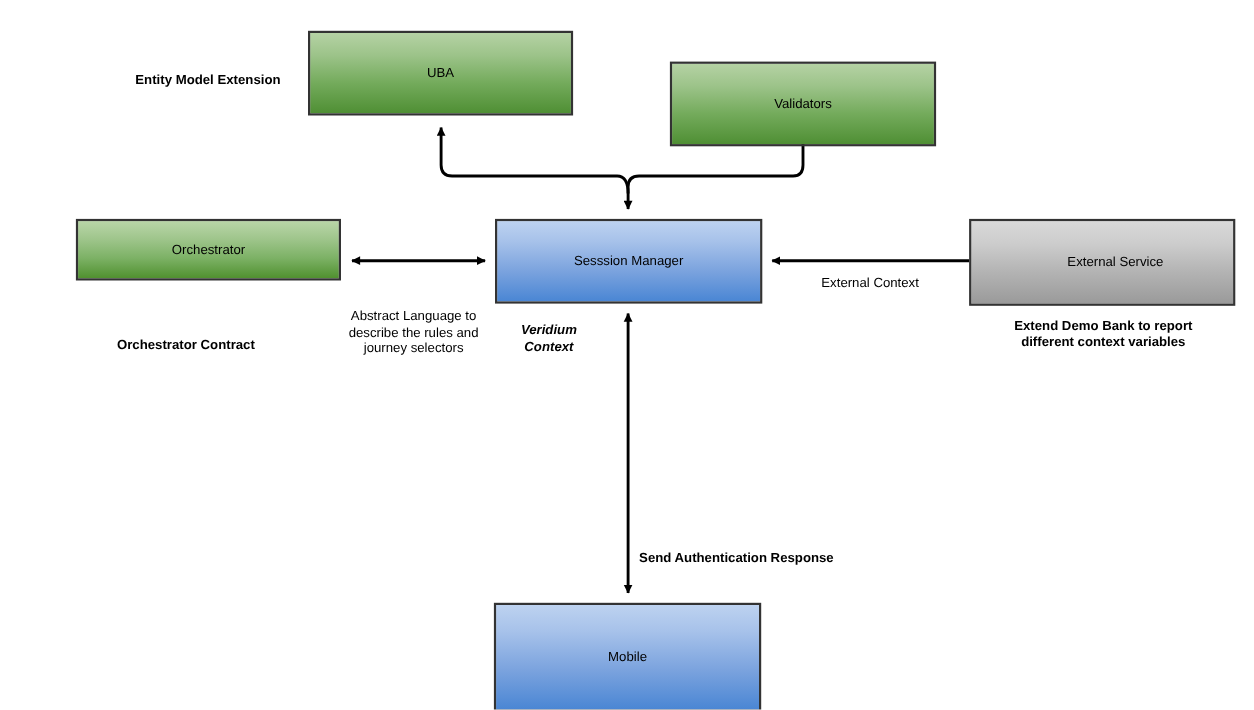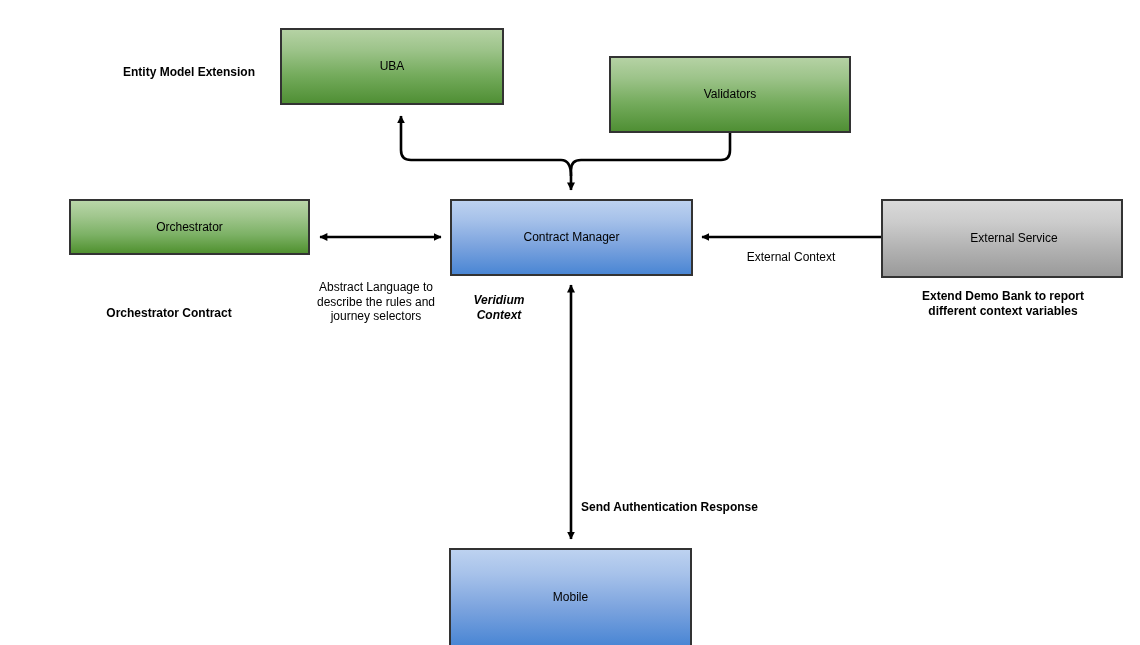"UBA" div.node-box { width: 224px -> 241px }
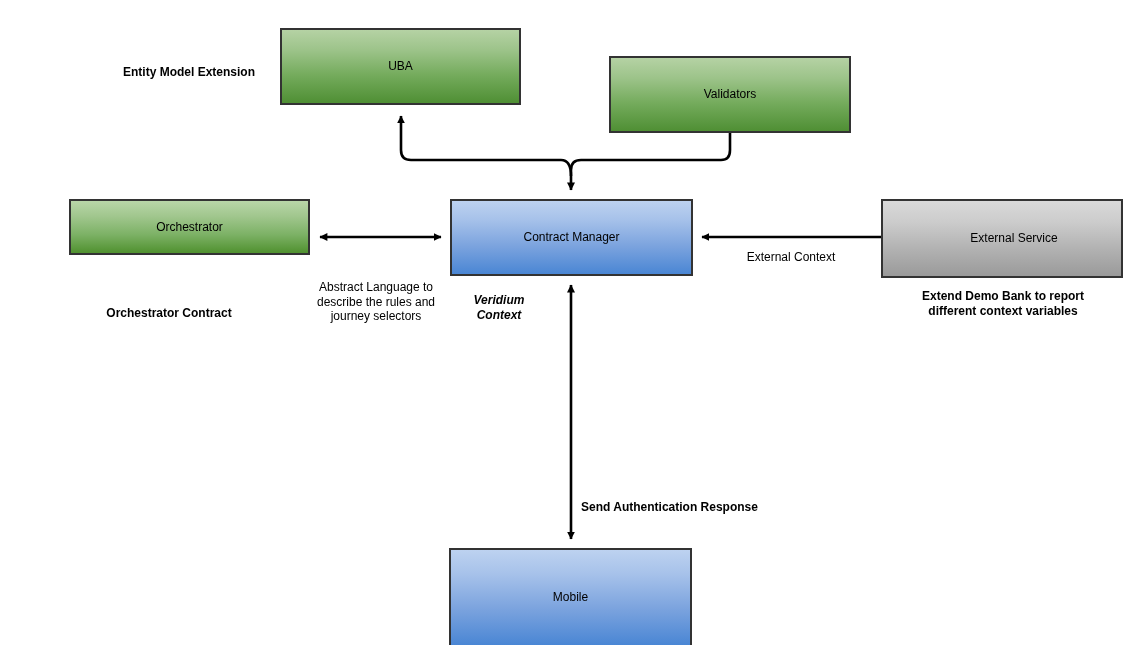"Contract Manager" span.node-label { text: Contract -> Sesssion }
